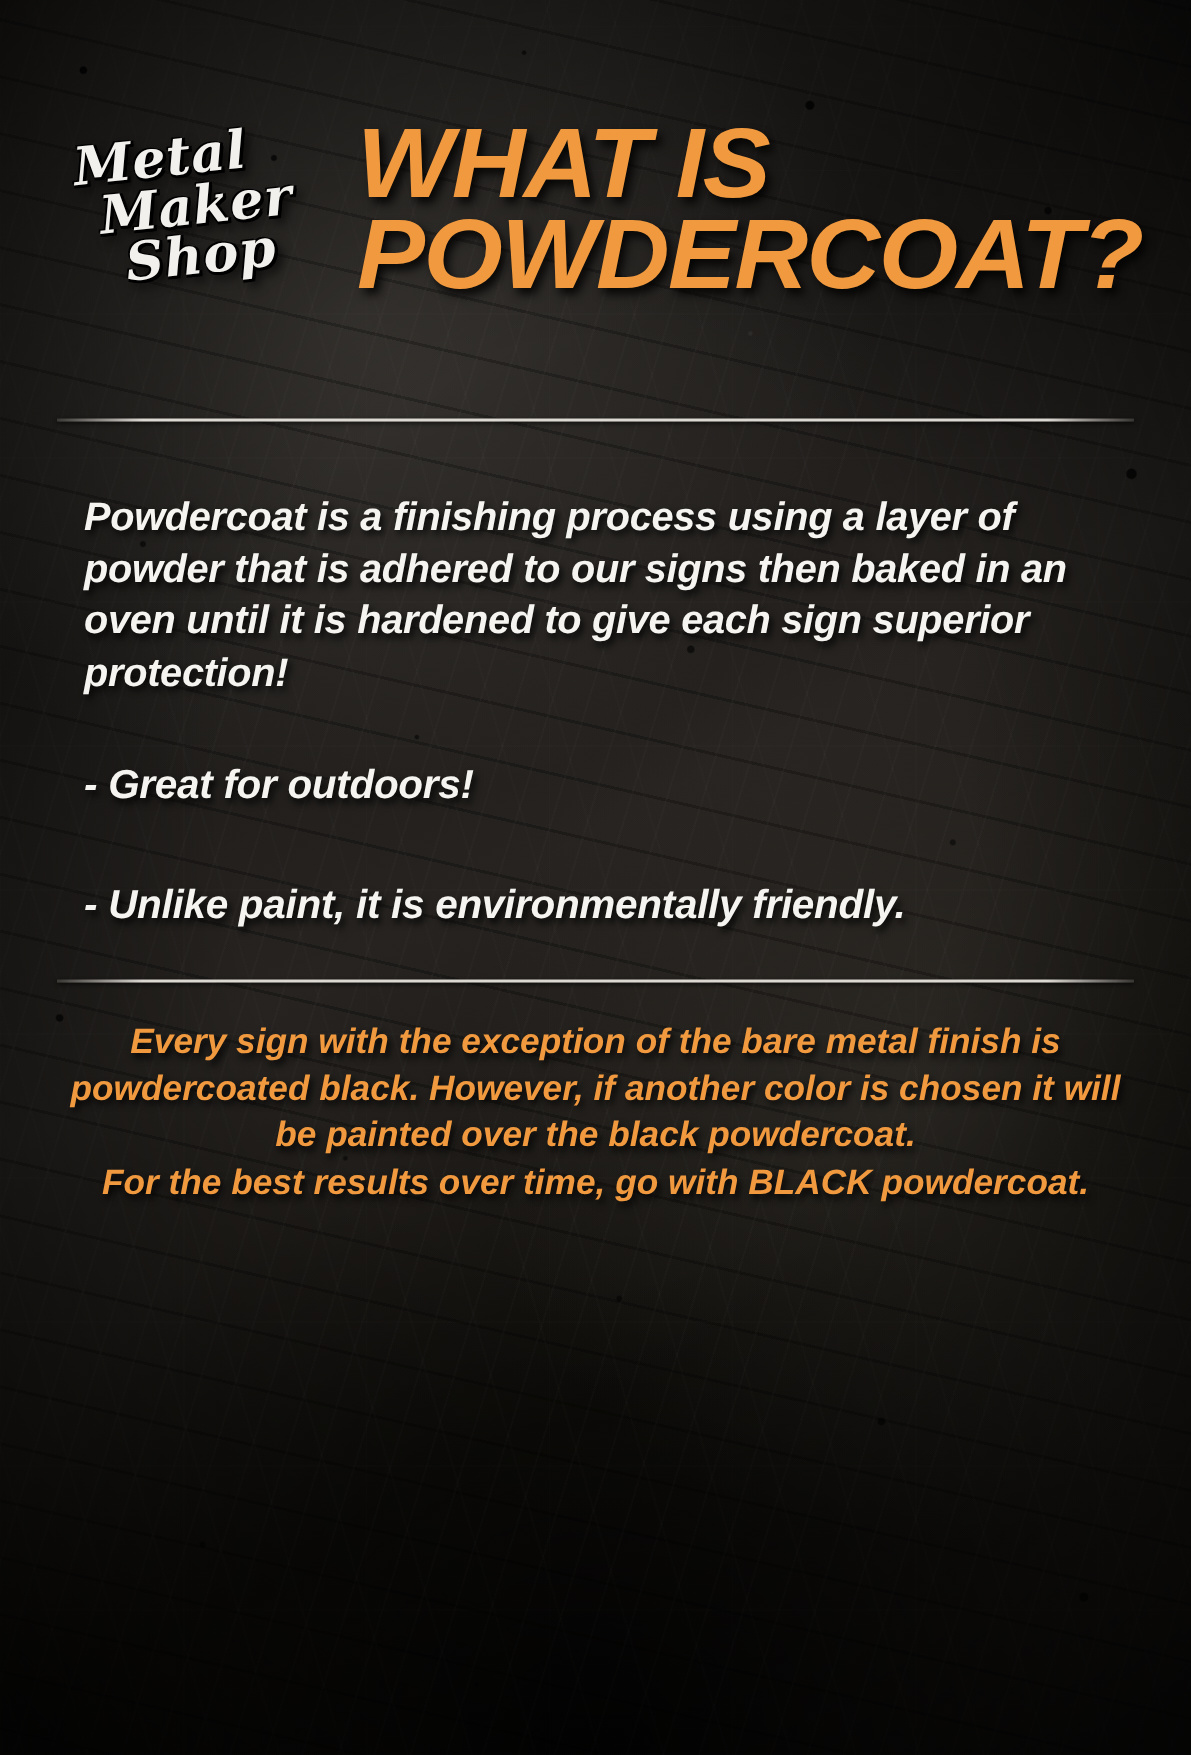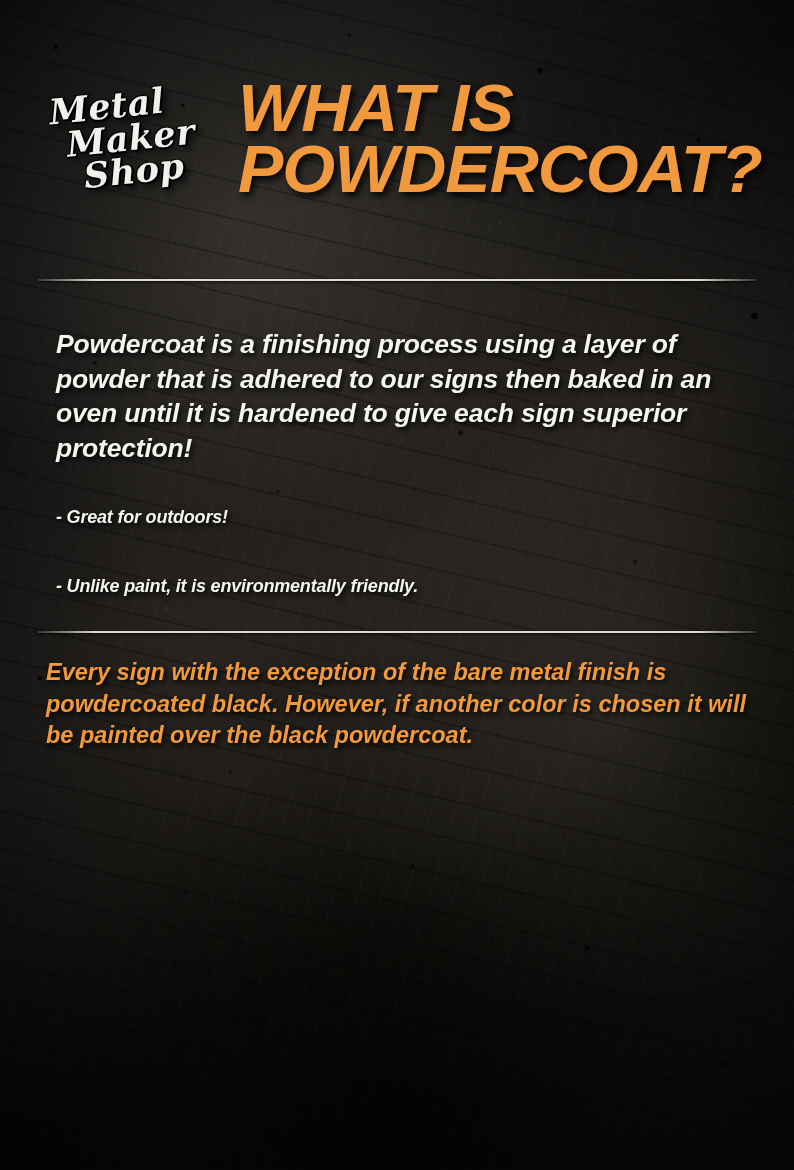"- Great for outdoors!" .bullet { font-size: 18px -> 27px }
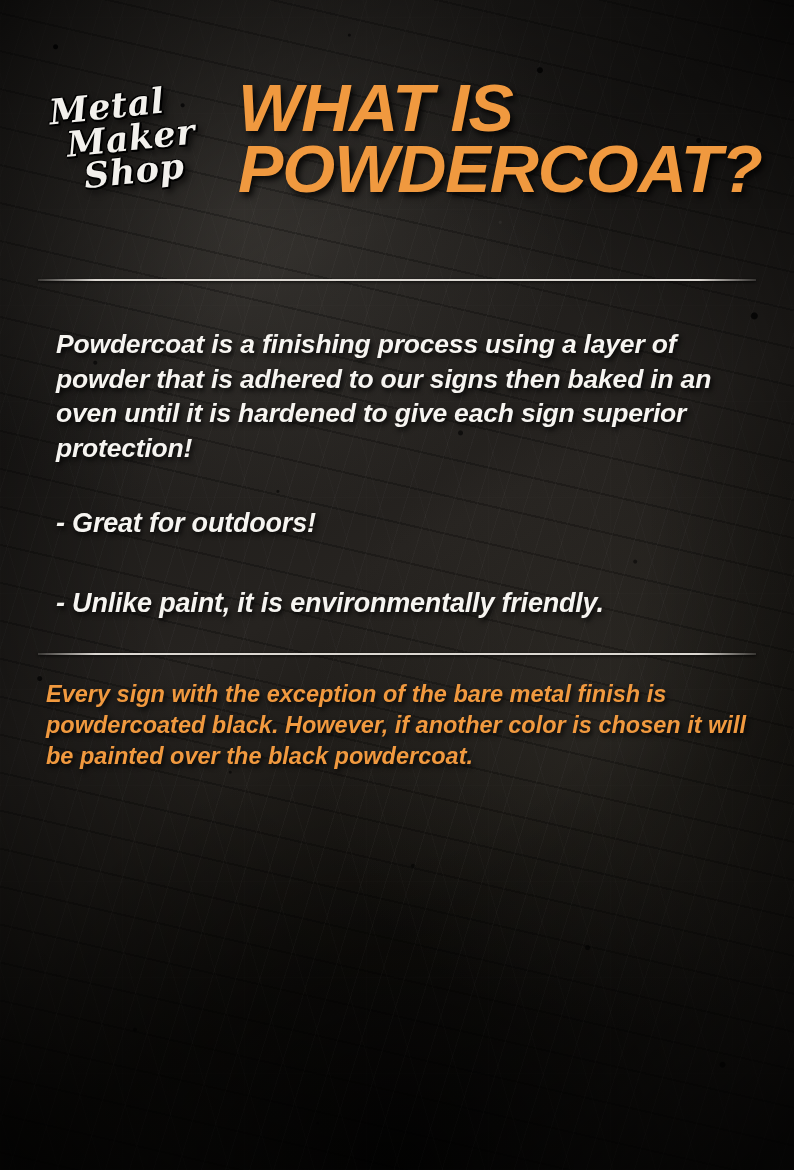"Every sign with the exception" .footer { text-align: left -> center }
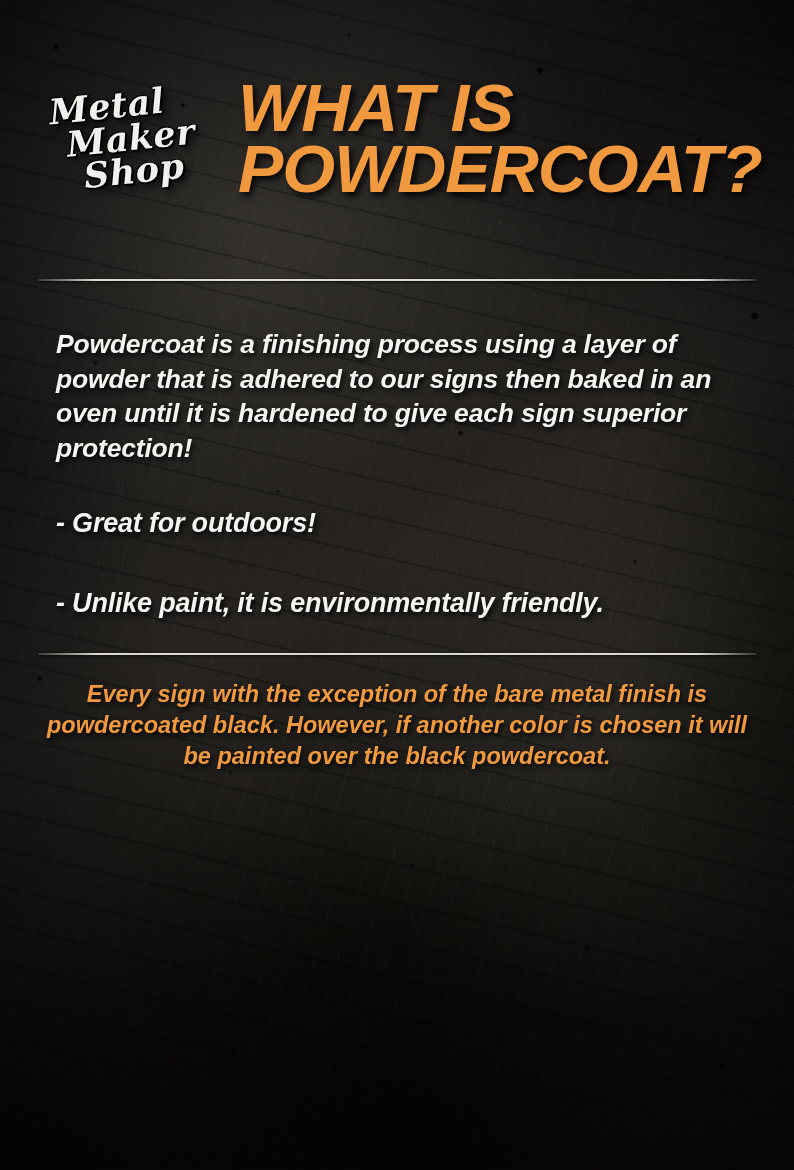"For the best results over" div.para2 { html: none -> <div>For the best results over time, go with BLACK powdercoat.</div> }
